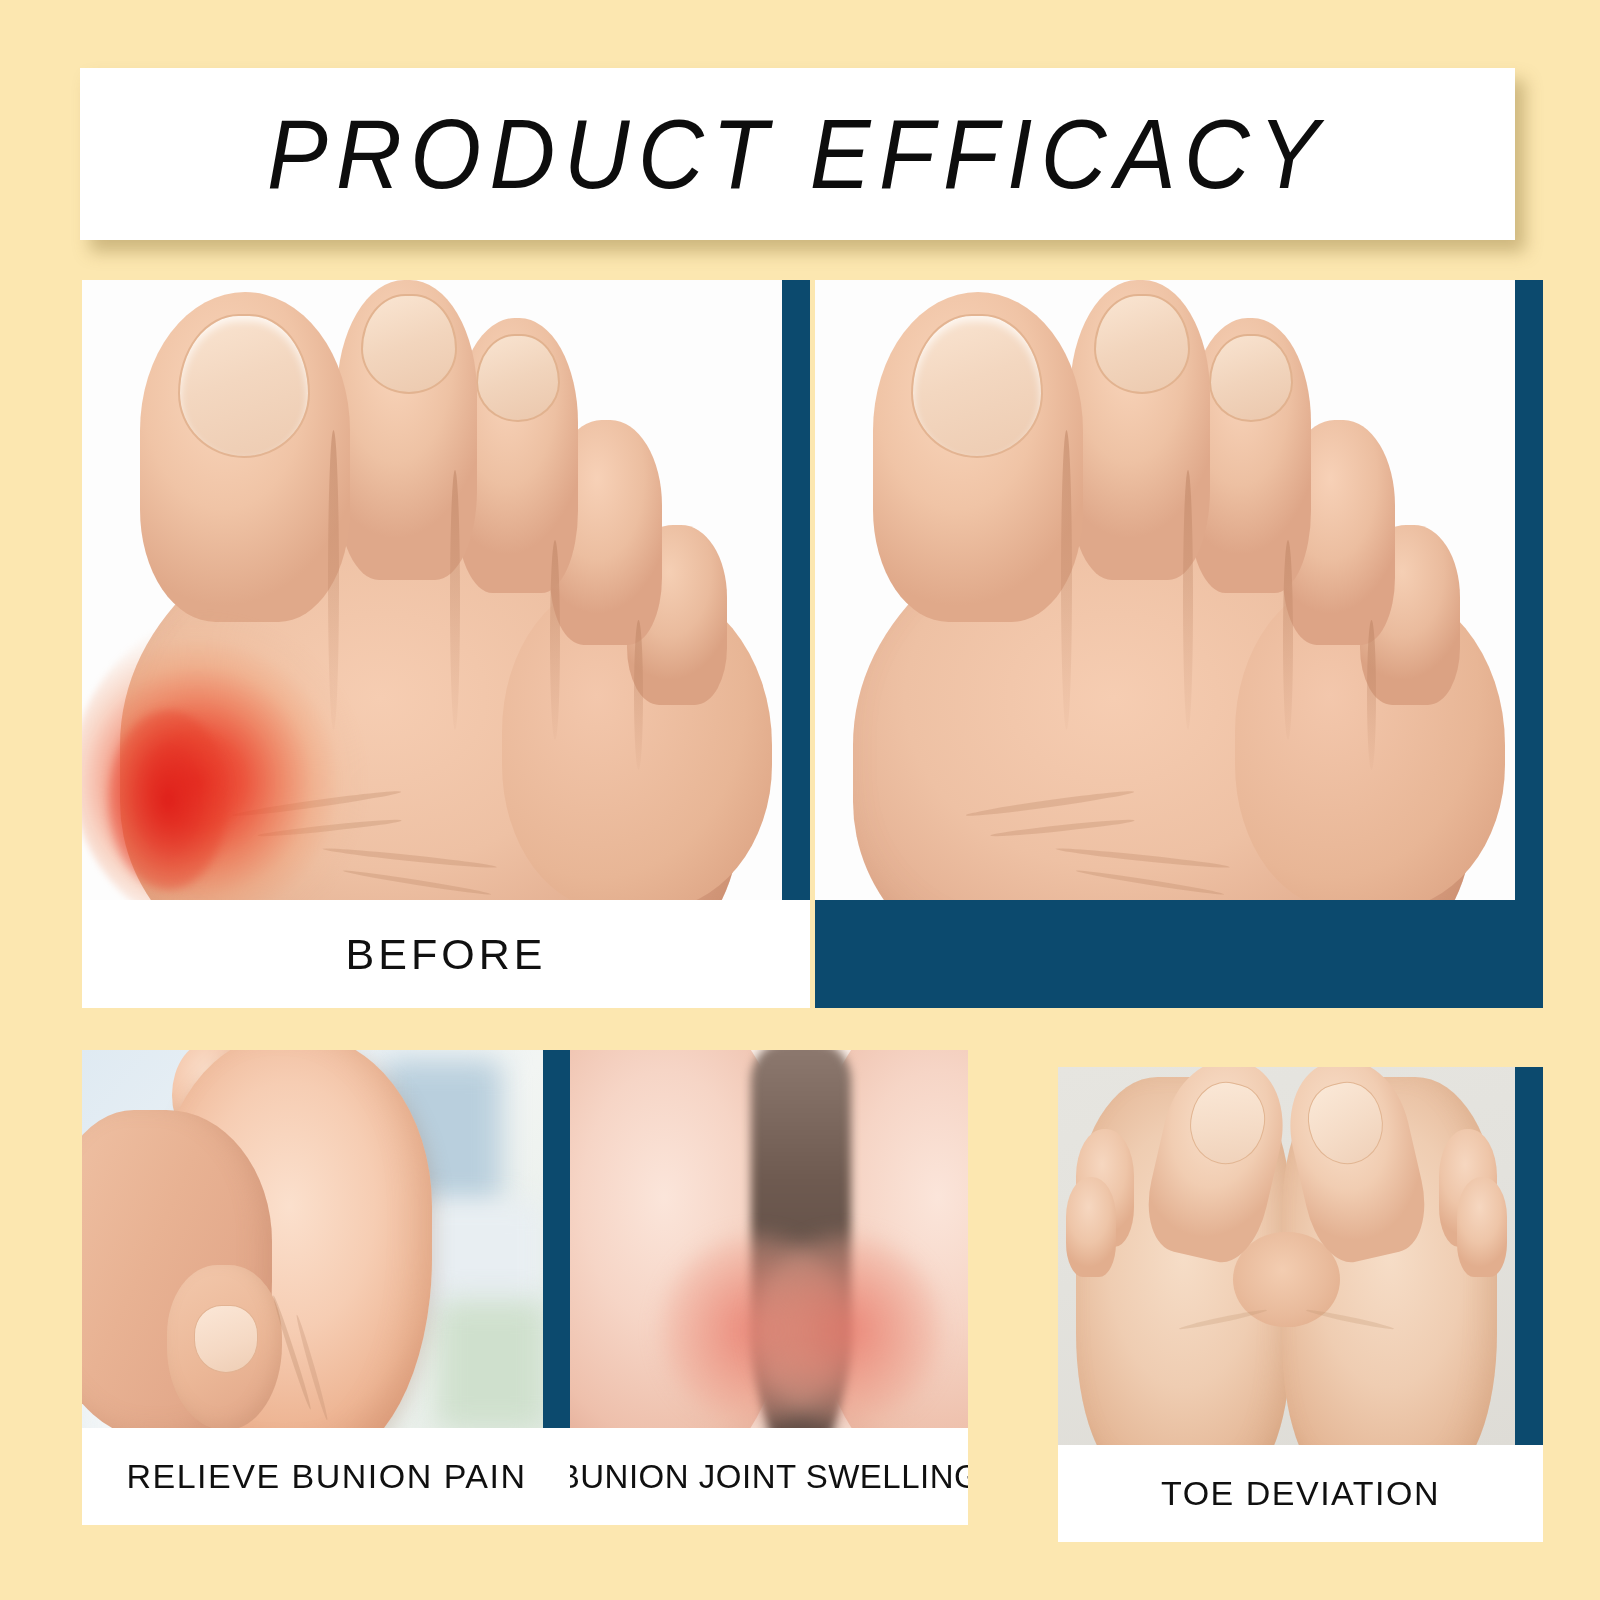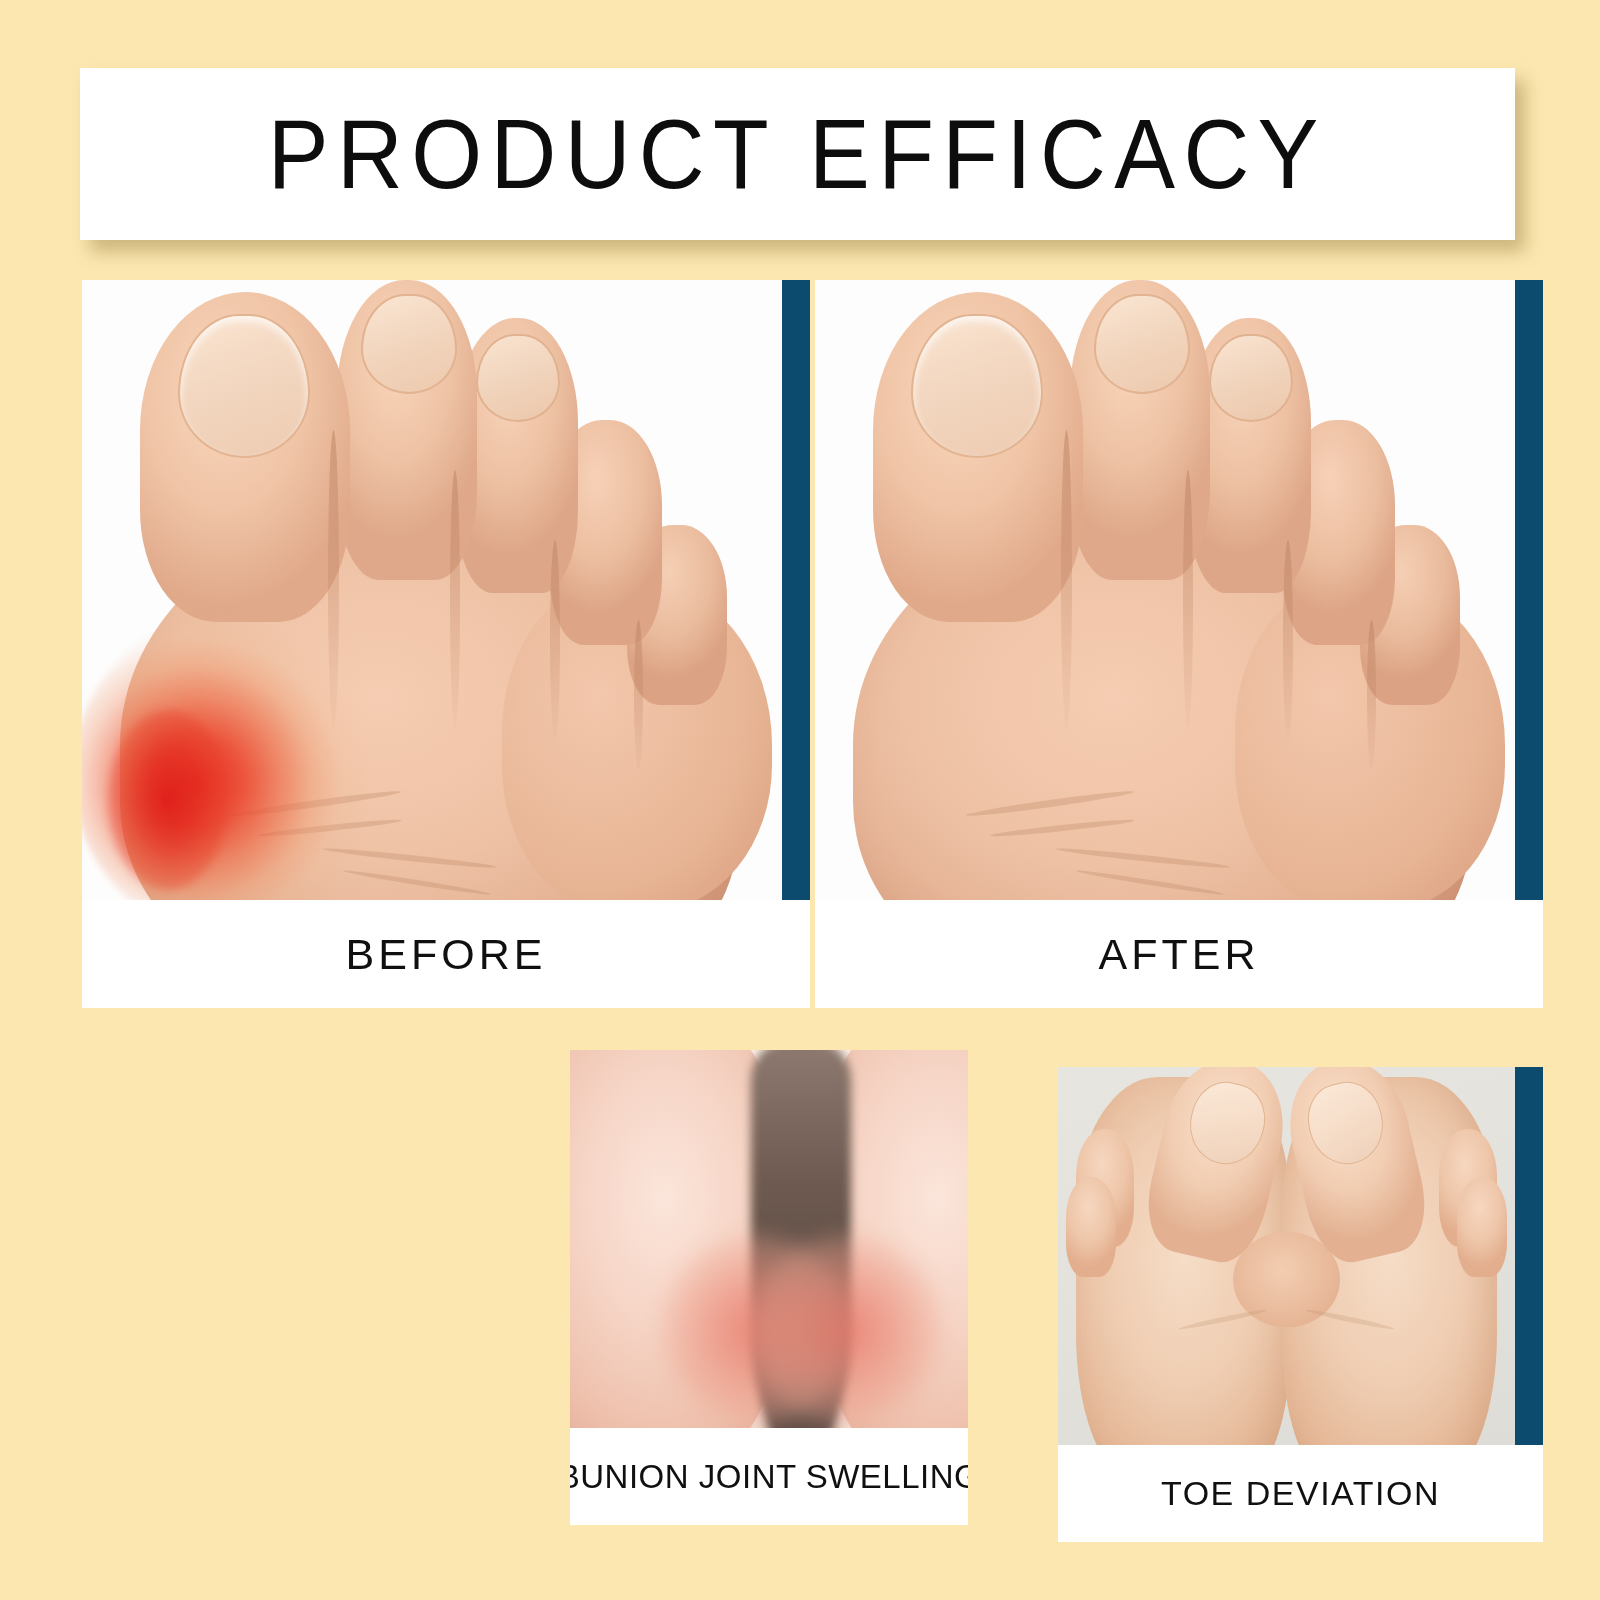"PRODUCT EFFICACY" .title-banner { font-style: none -> italic }
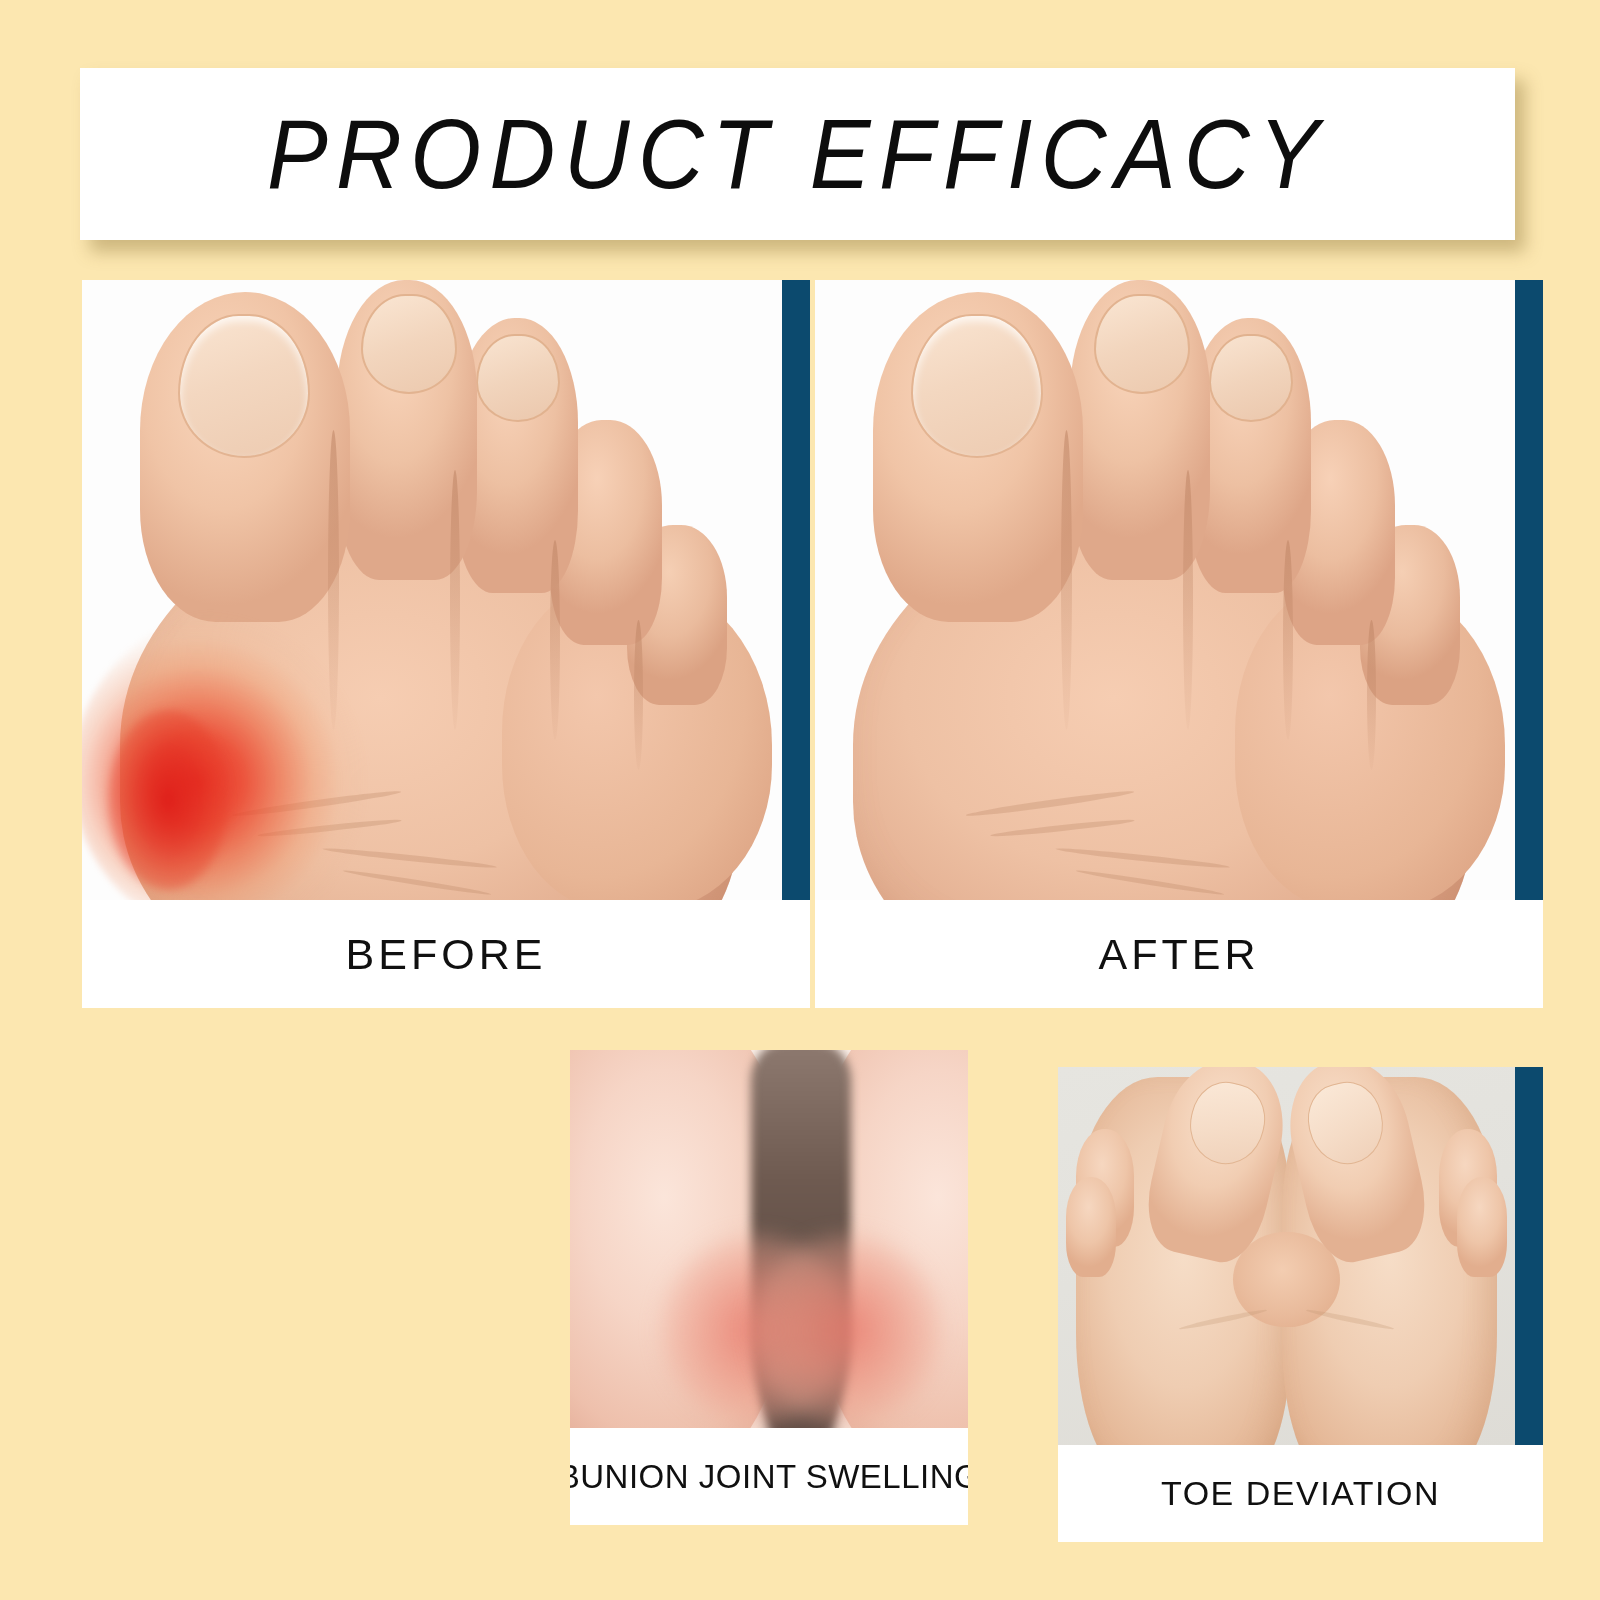"AFTER" div.caption { html: <div>AFTER</div> -> none }
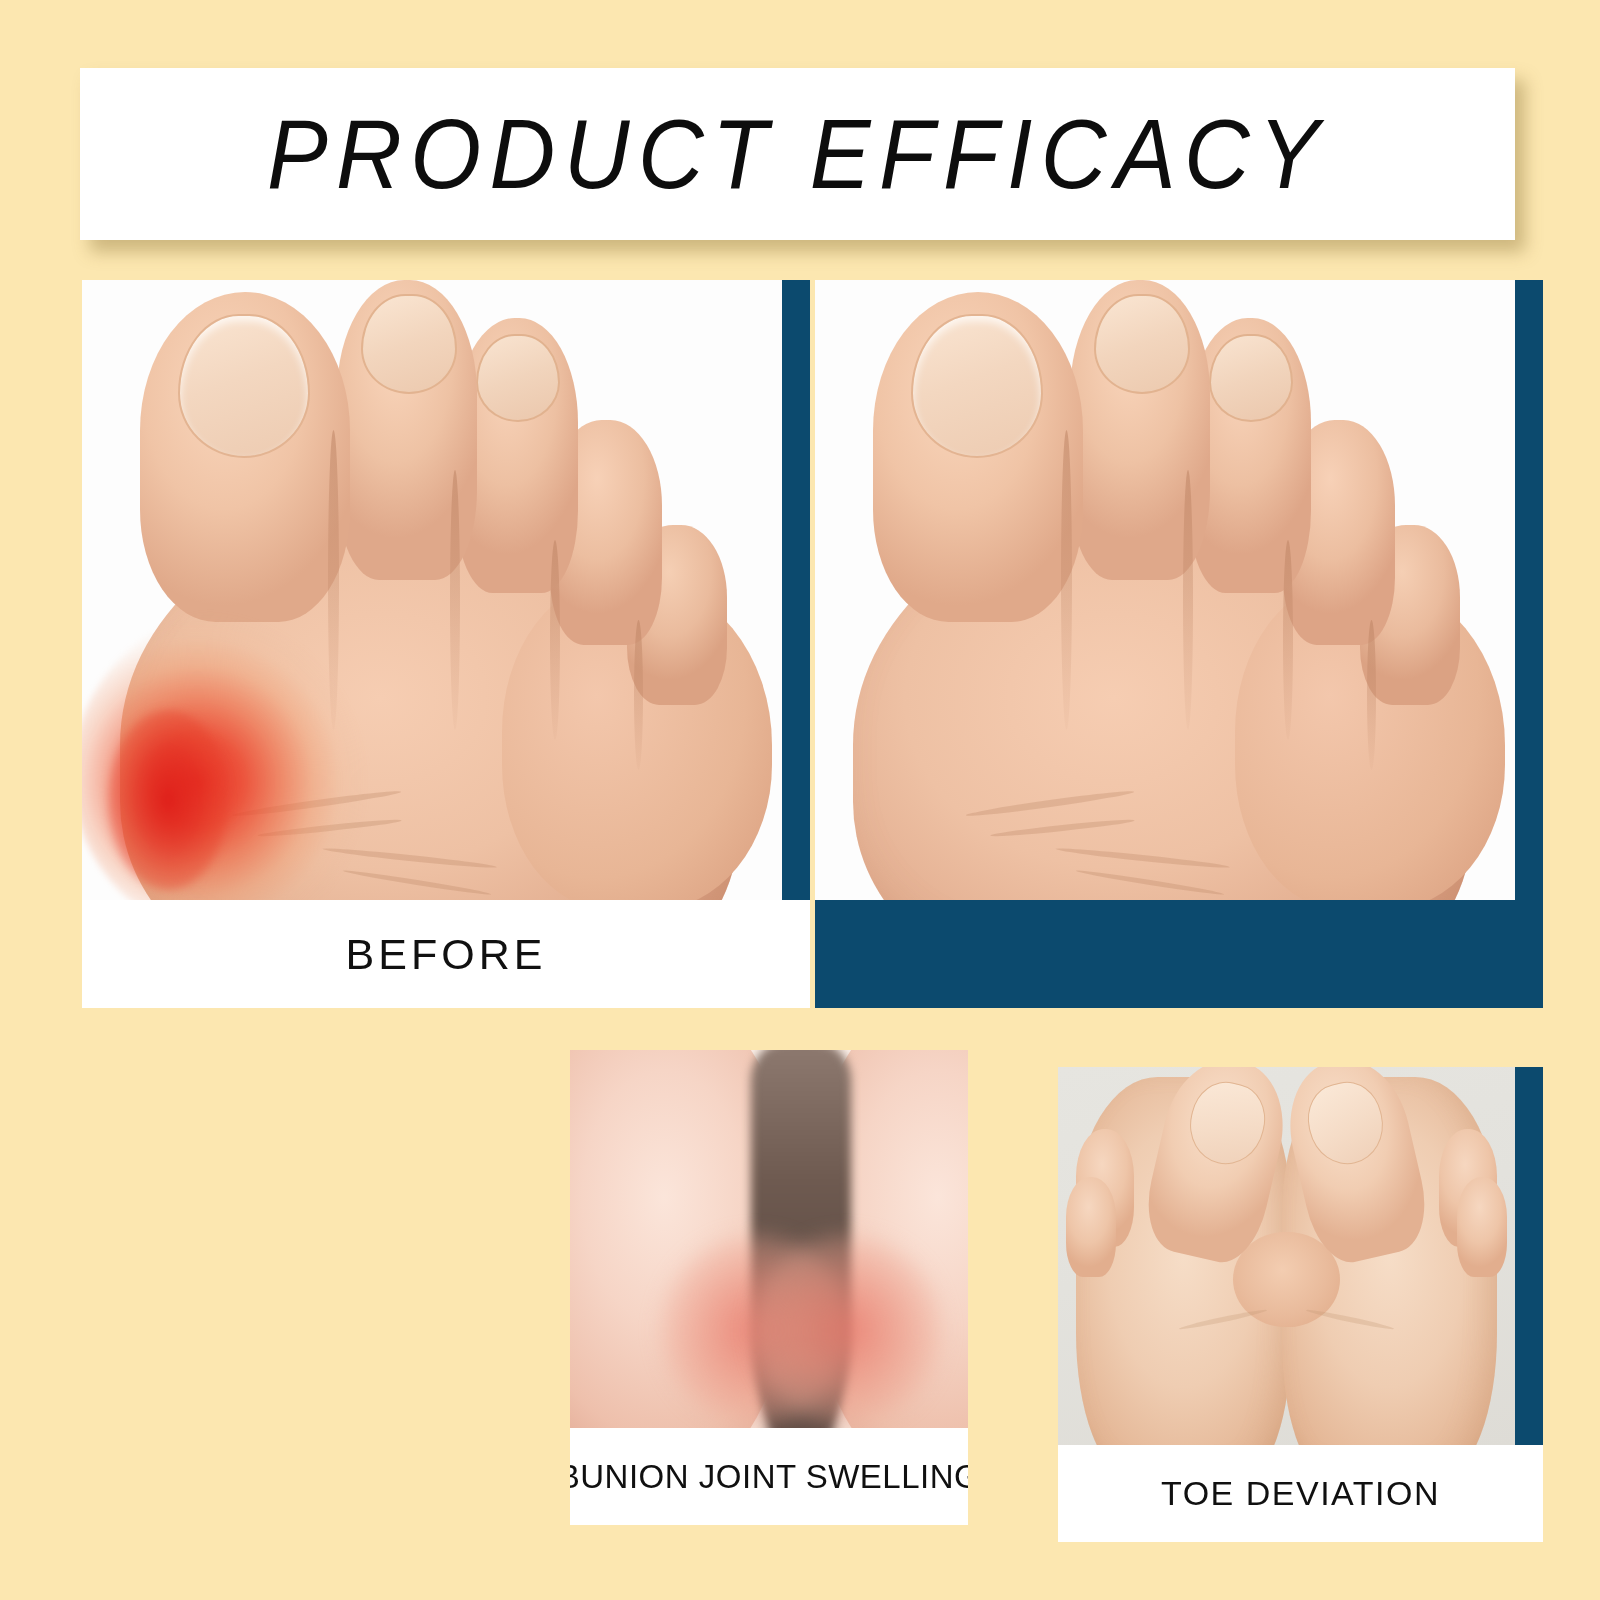"RELIEVE BUNION PAIN" div.card { html: none -> <div> <div> <div> <div></div> <div></div> <div></div> <div></div> <div></div> <div></div> <div></div> <div></div> <div></div> <div></div> <div></div> <div></div> <div></div> <div></div> <div></div> </div> </div> <div>RELIEVE BUNION PAIN</div> </div> }
